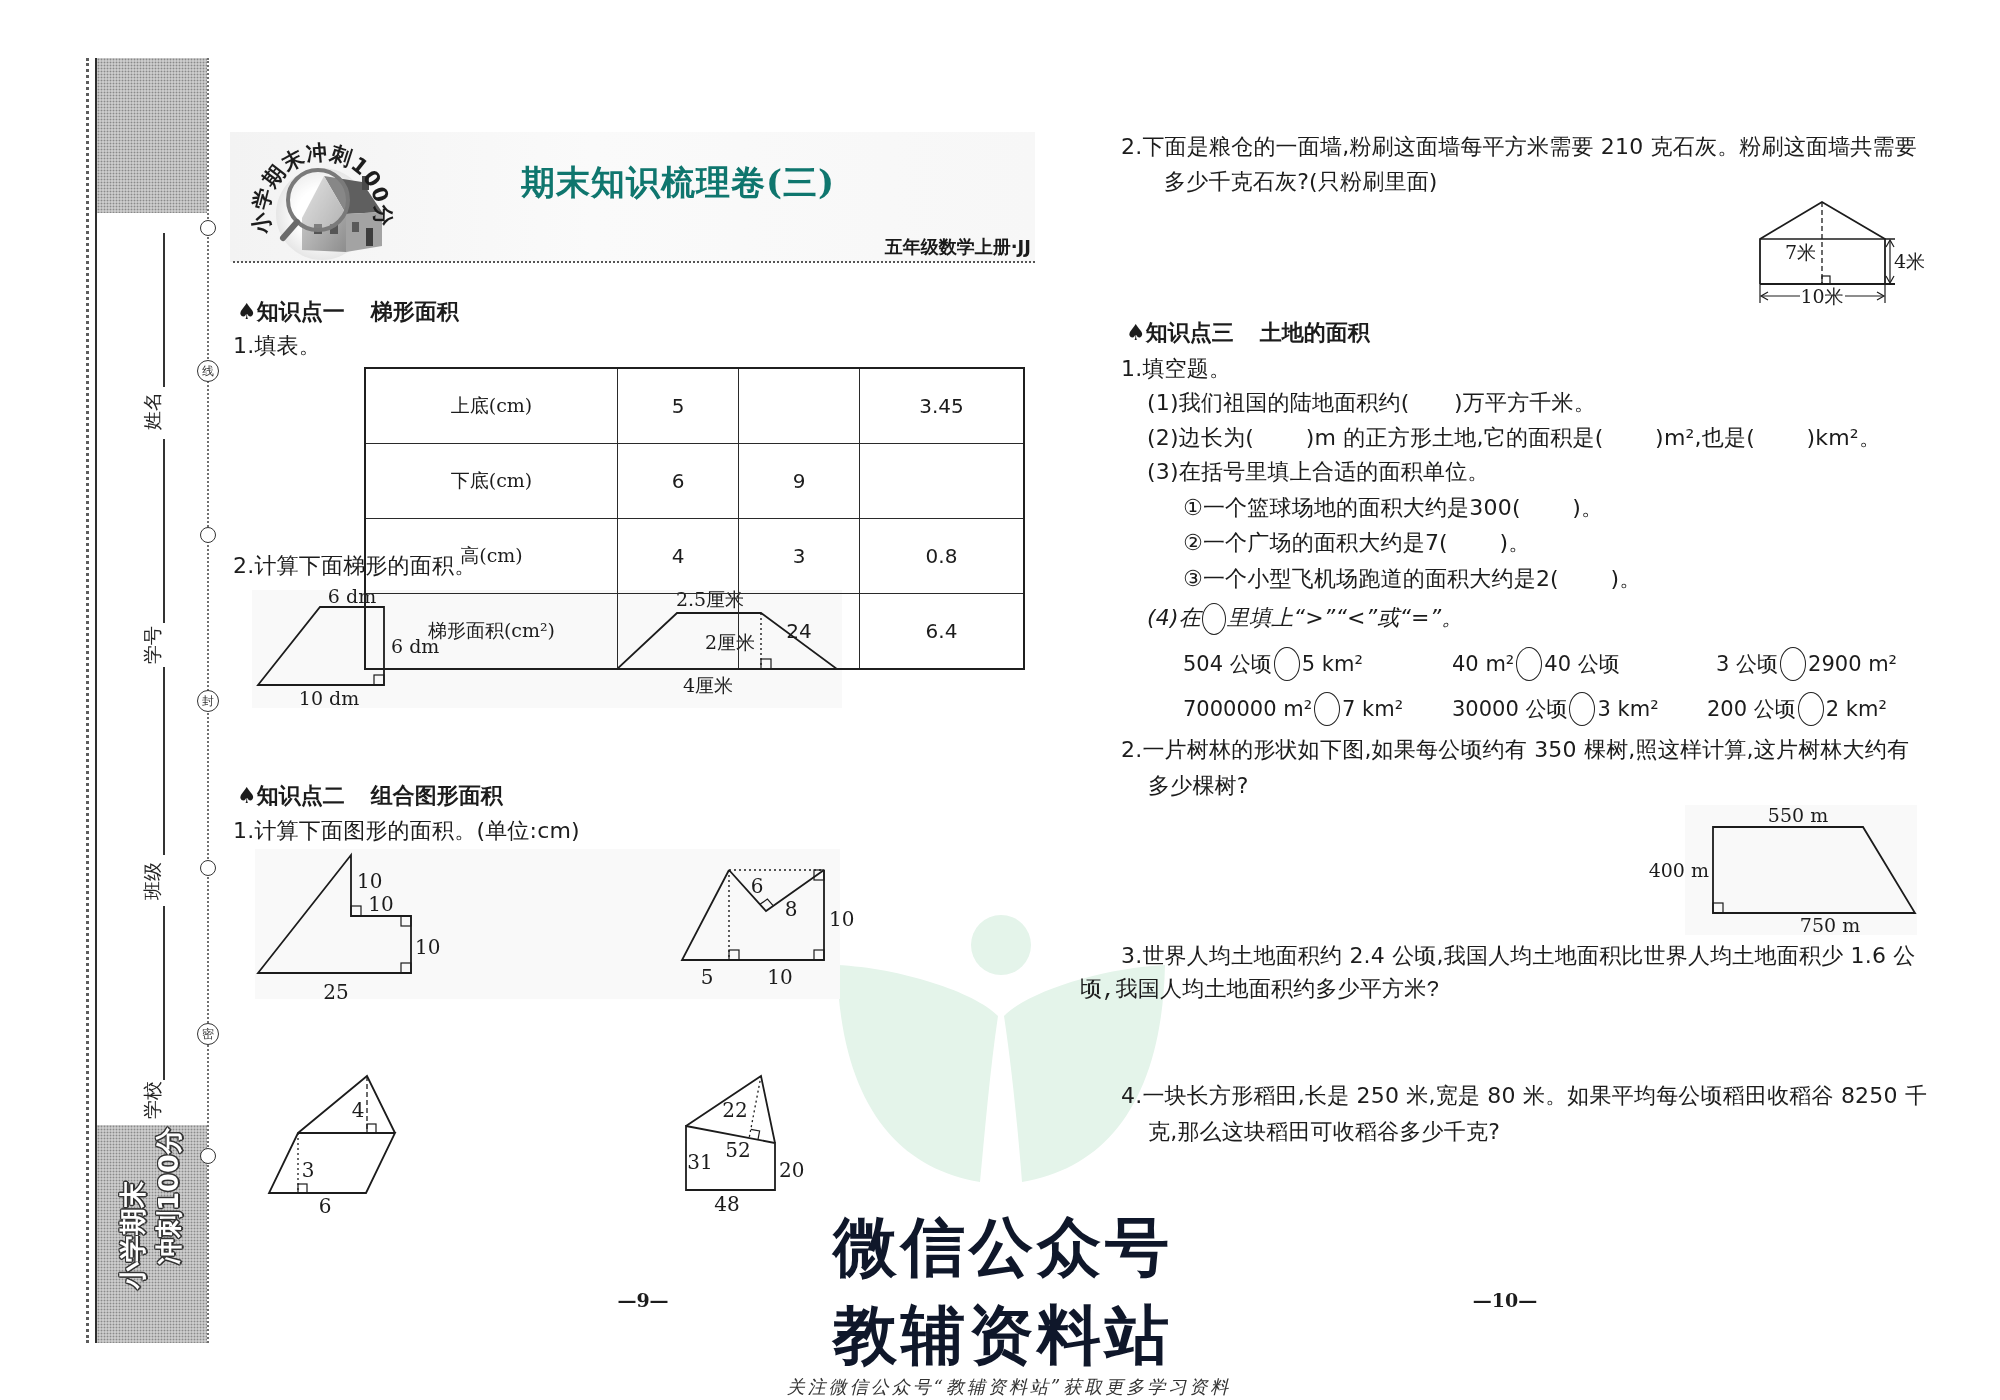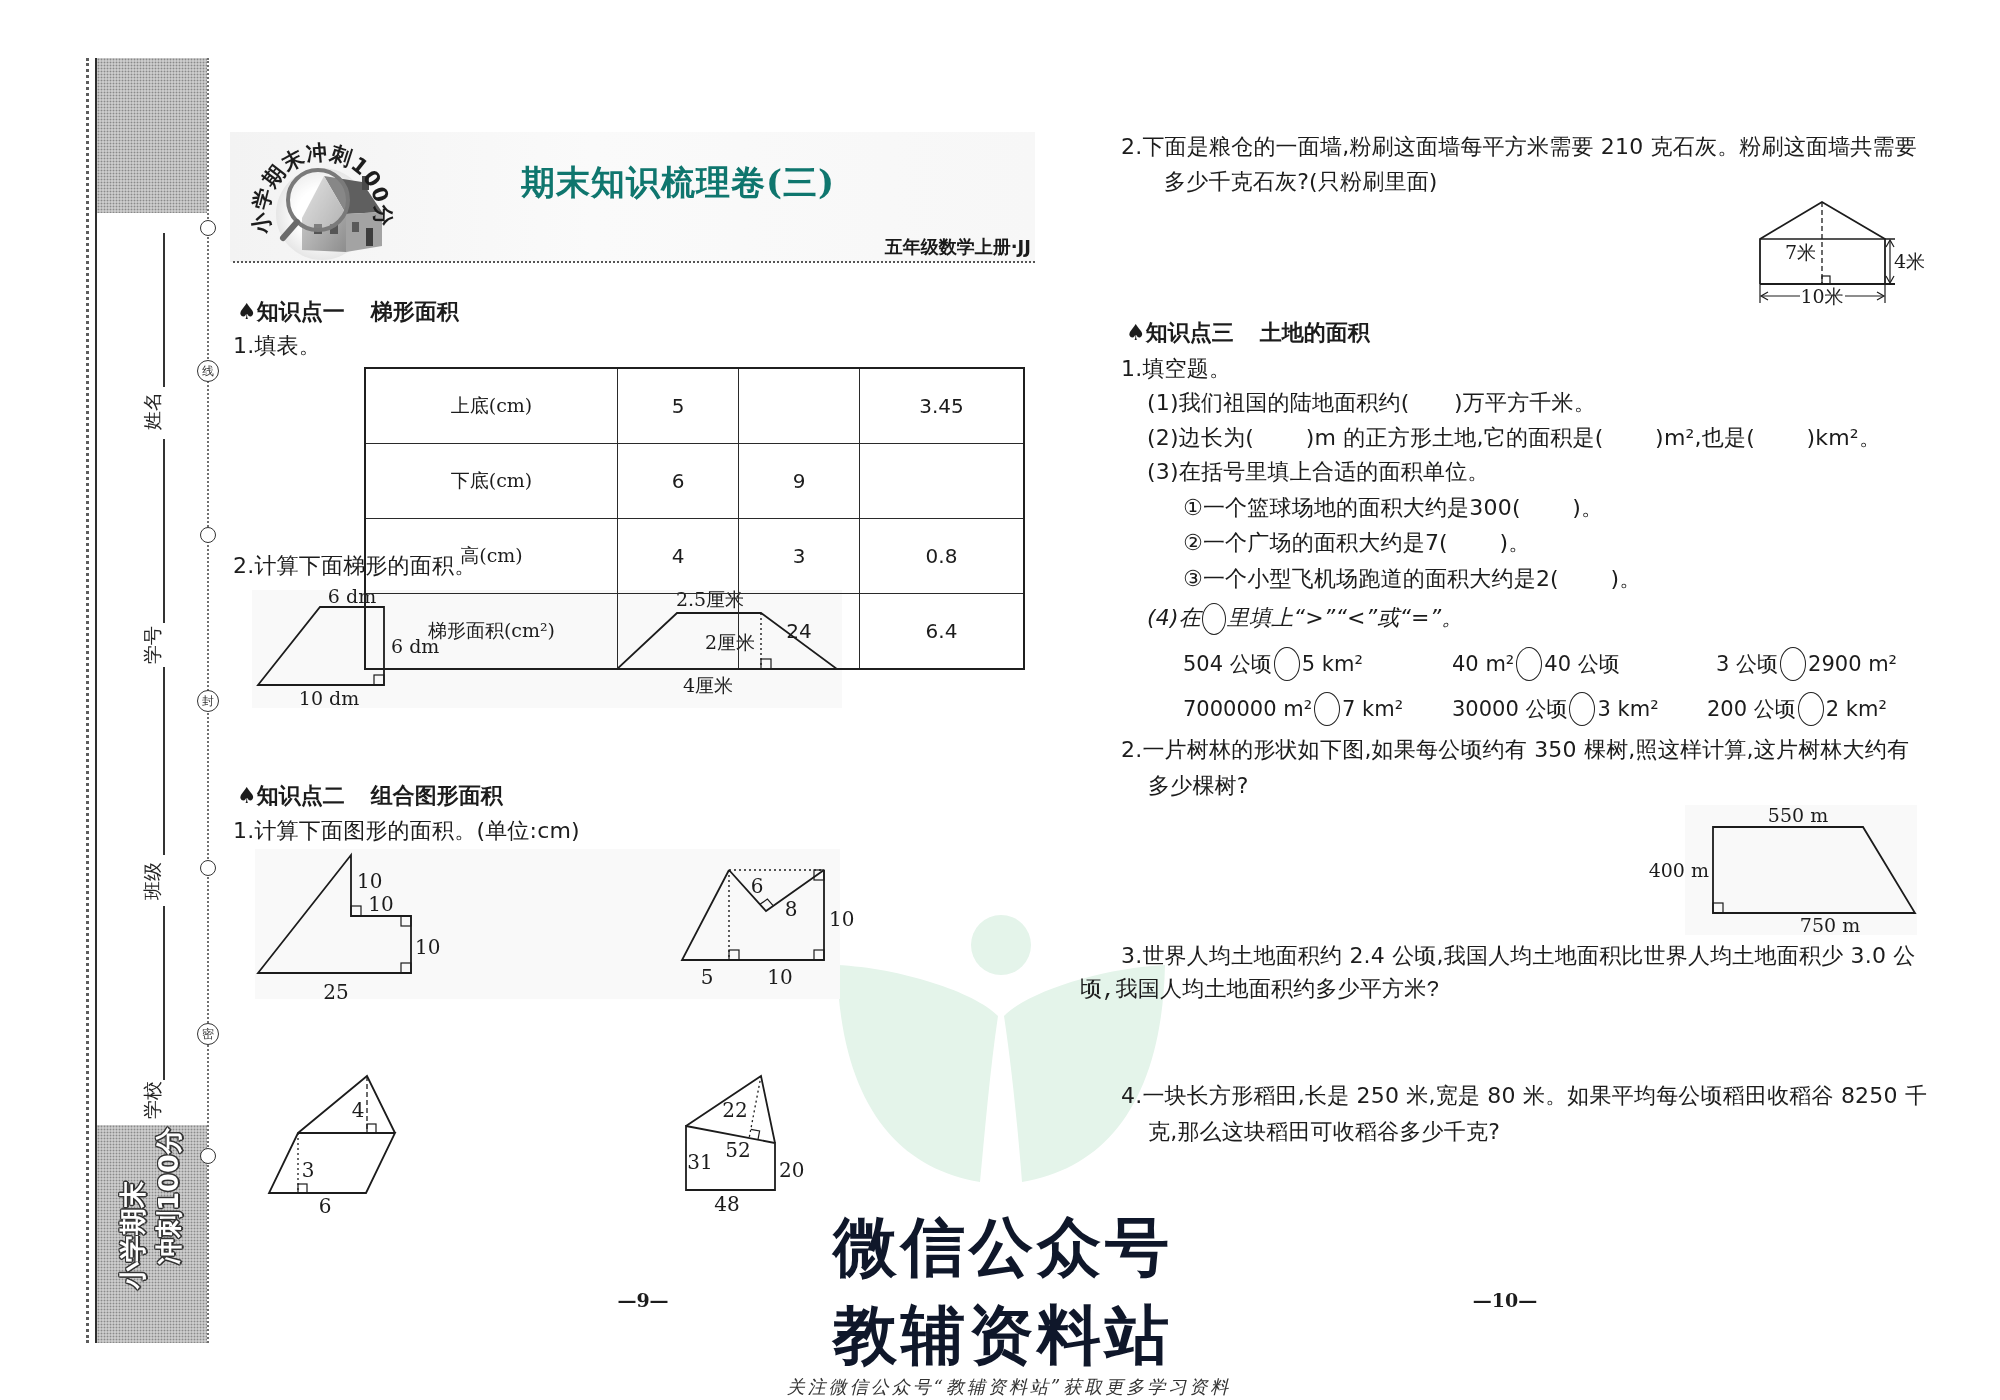"3.世界人均土地面积约 2.4 公顷,我国人均土地面积比世界人均土地面积少" div.abs { text: 3.0 -> 1.6 }
